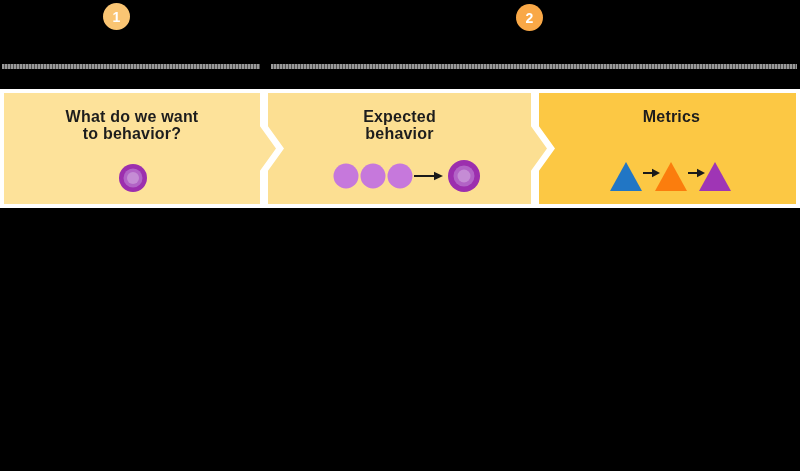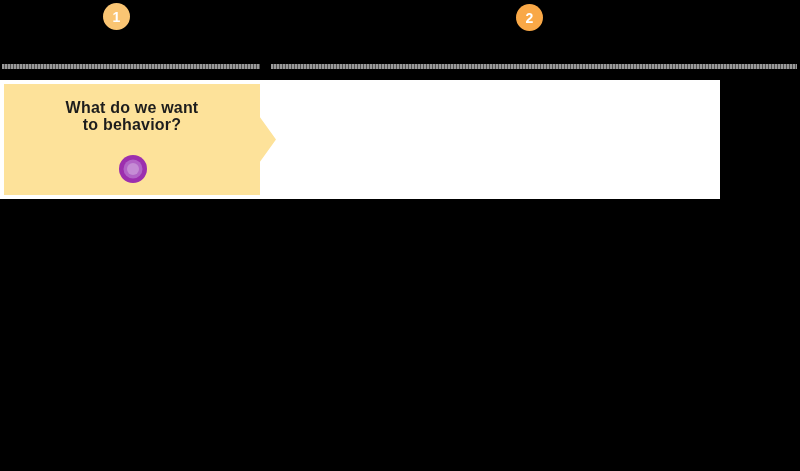"What do we want" .banner { top: 80px -> 89px; width: 720px -> 800px }
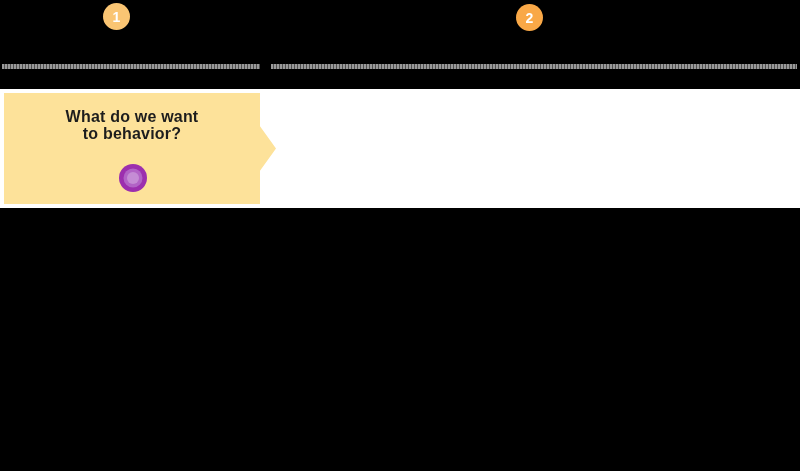"Expected" div.stage { html: none -> <div> <div> <span>Expected</span> <span>behavior</span> </div> <svg> <circle></circle> <circle></circle> <circle></circle> <line></line> <polygon></polygon> <circle></circle> <circle></circle> <circle></circle> </svg> </div> }
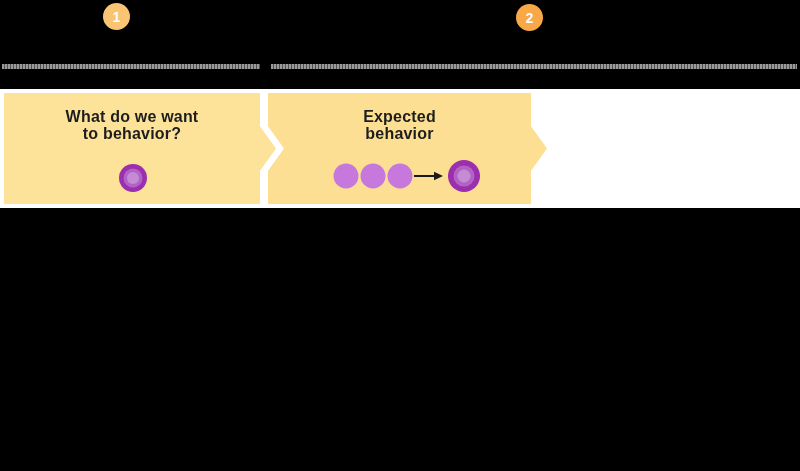"Metrics" div.stage { html: none -> <div> <div> <span>Metrics</span> </div> <svg> <polygon></polygon> <line></line> <polygon></polygon> <polygon></polygon> <line></line> <polygon></polygon> <polygon></polygon> </svg> </div> }
